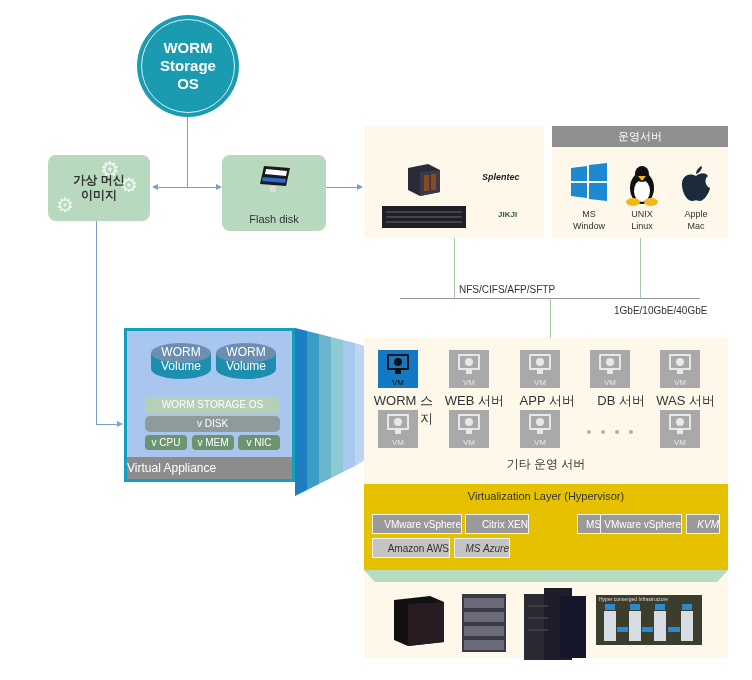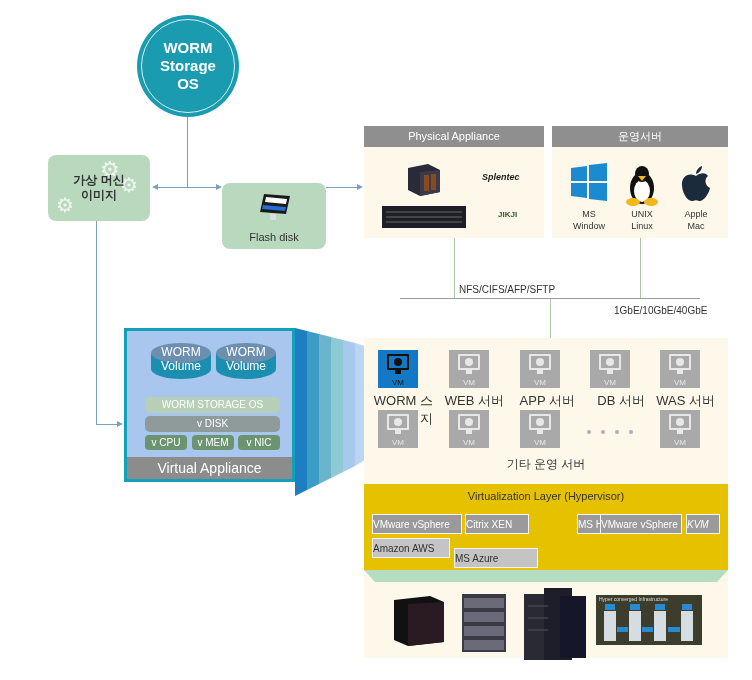"Physical Appliance" div.panel-header { html: <div>Physical Appliance</div> -> none }
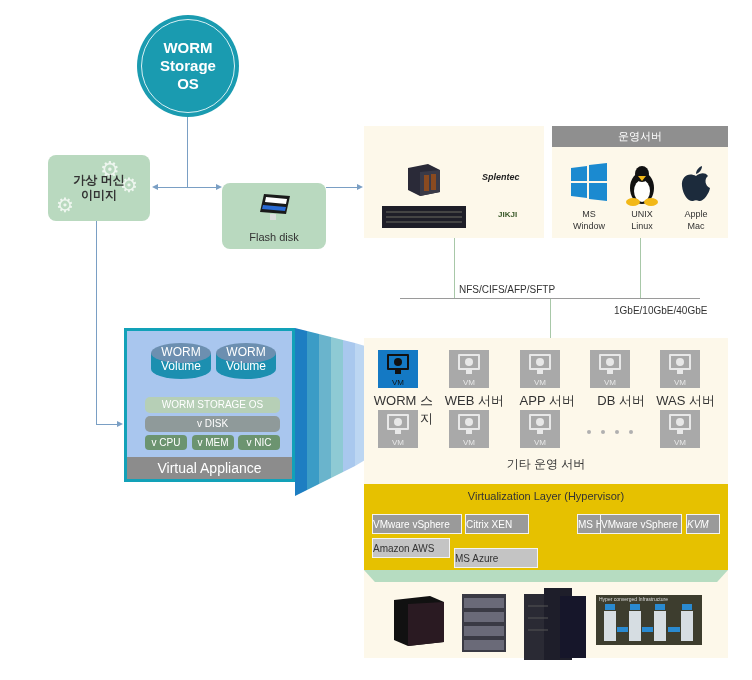"Flash disk" .flash-box { height: 66px -> 76px; margin-top: 28px -> none }
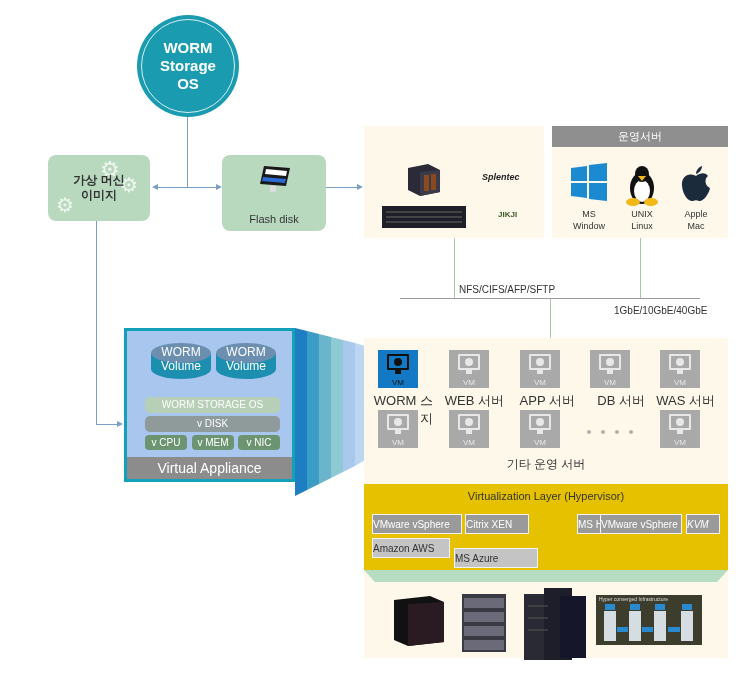"Virtual Appliance" .va-footer { font-size: 14px -> 12px; text-align: center -> left }
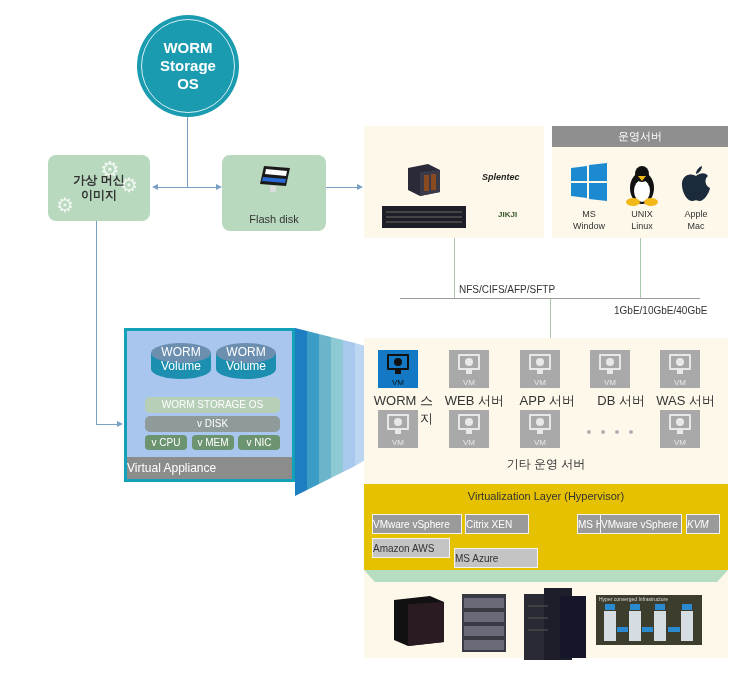"VMware vSphere" .hv { text-align: left -> right }
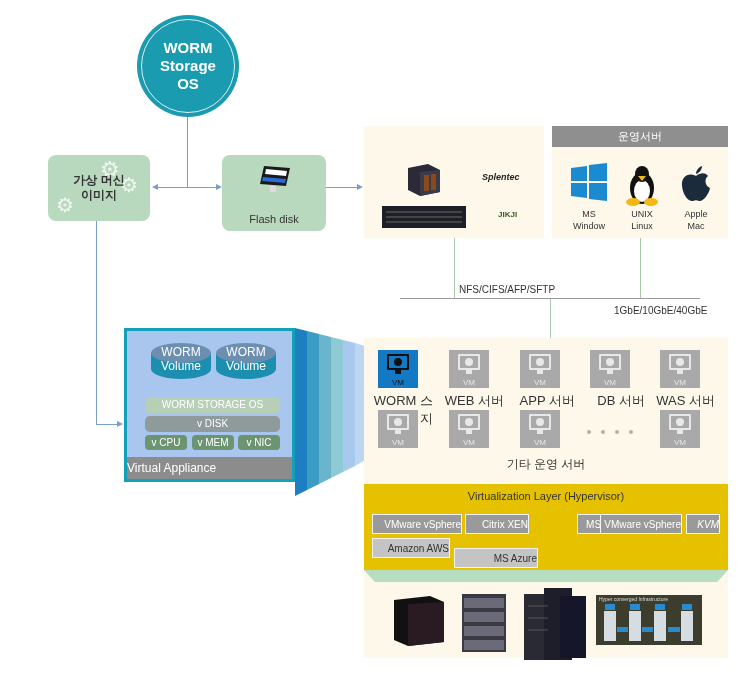"MS Azure" div.hv { font-style: none -> italic; top: 64px -> 54px; width: 84px -> 56px }
